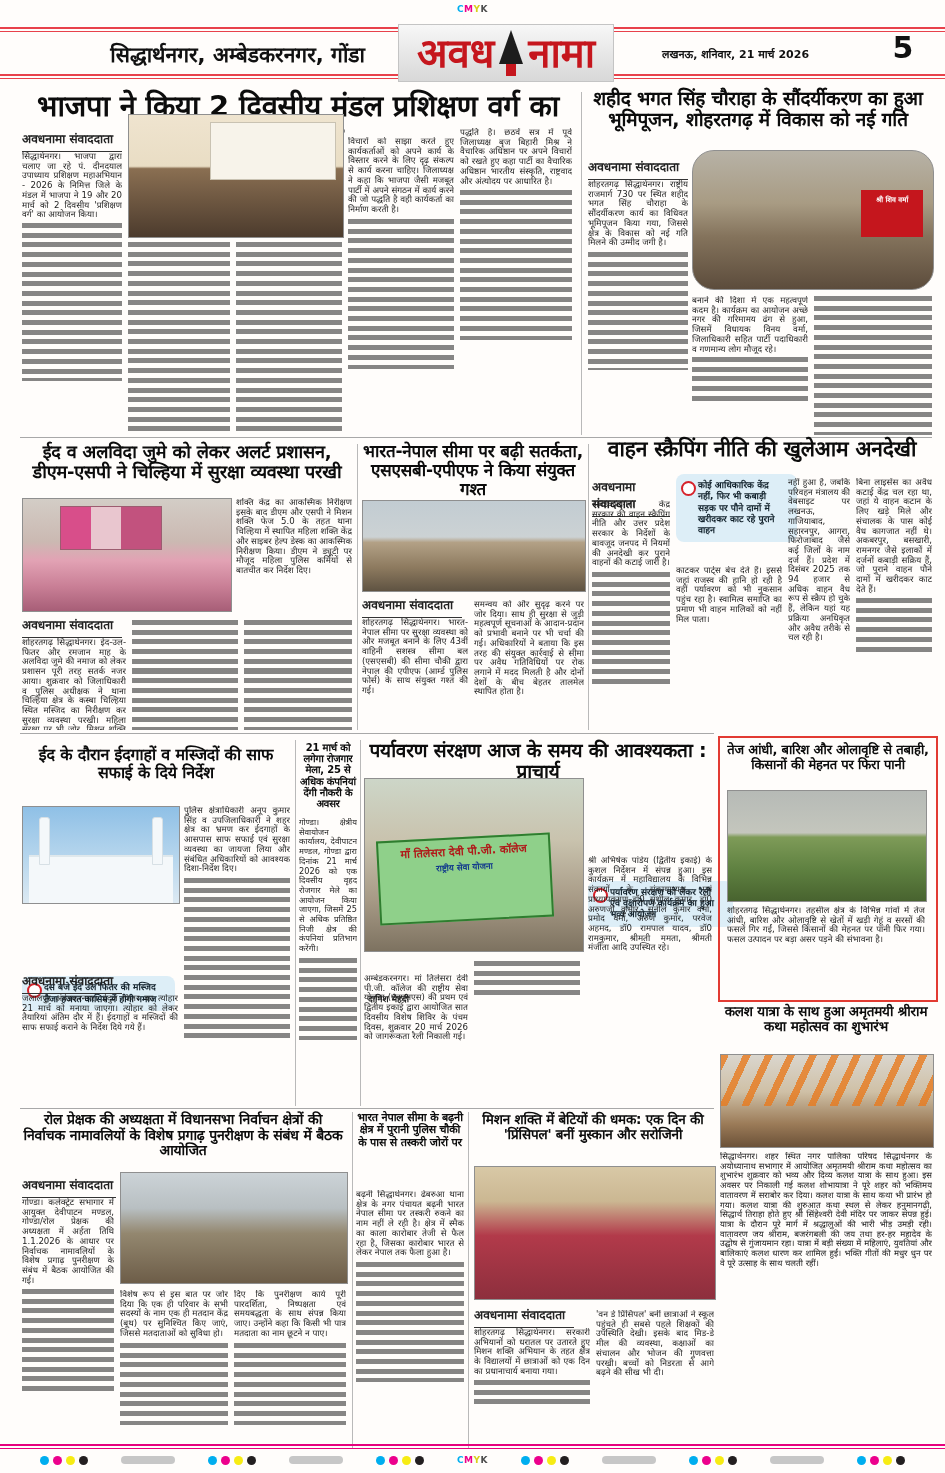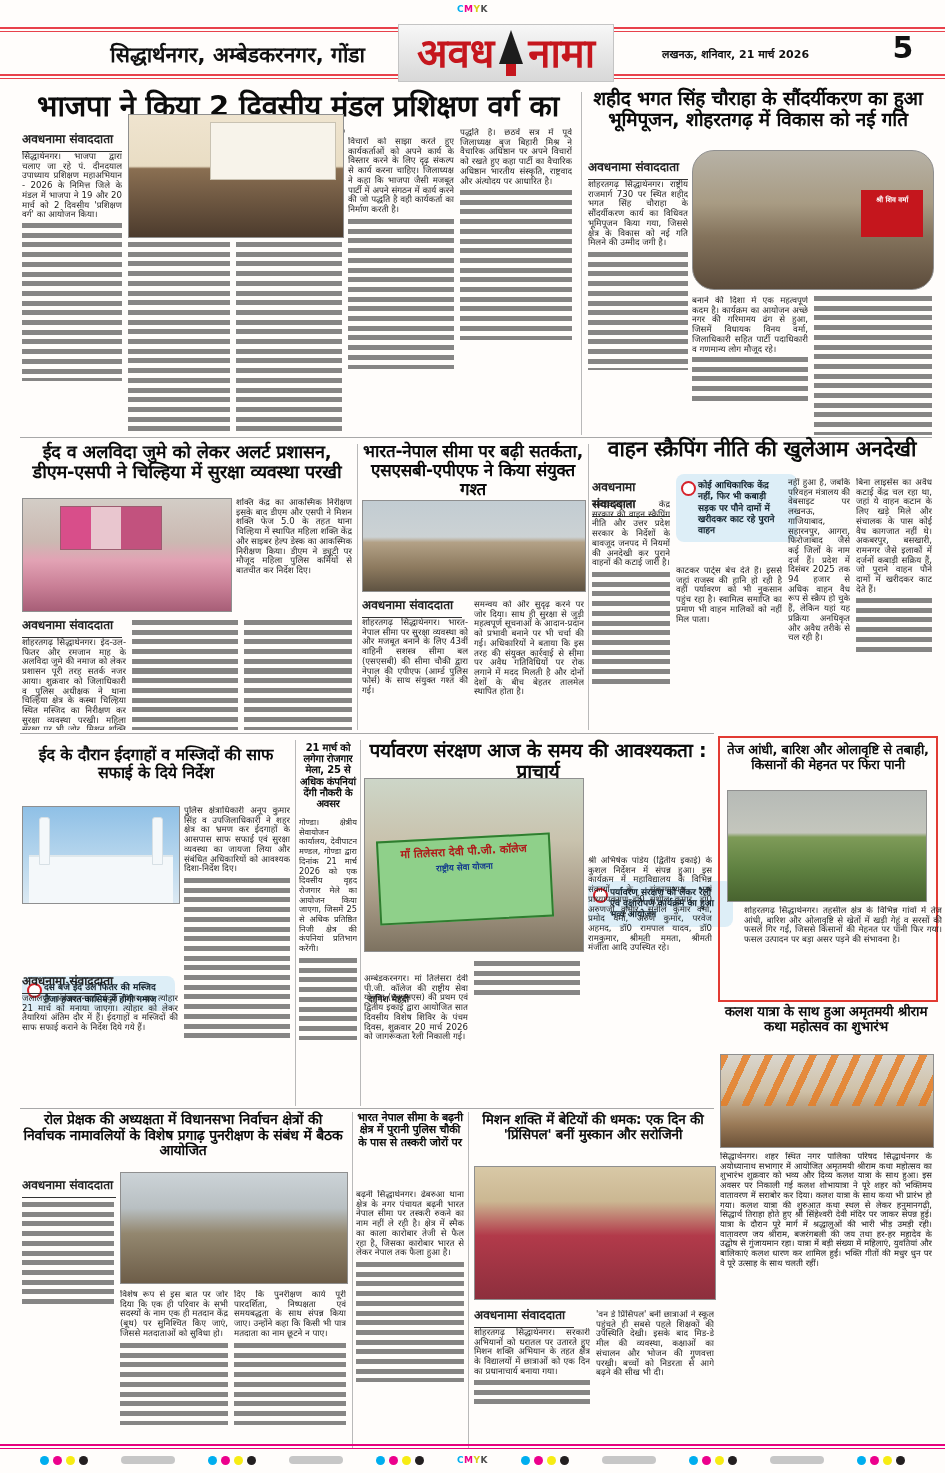"शोहरतगढ़ सिद्धार्थनगर। तहसील क्षेत्र के" div.bd { margin-left: 17px -> none }
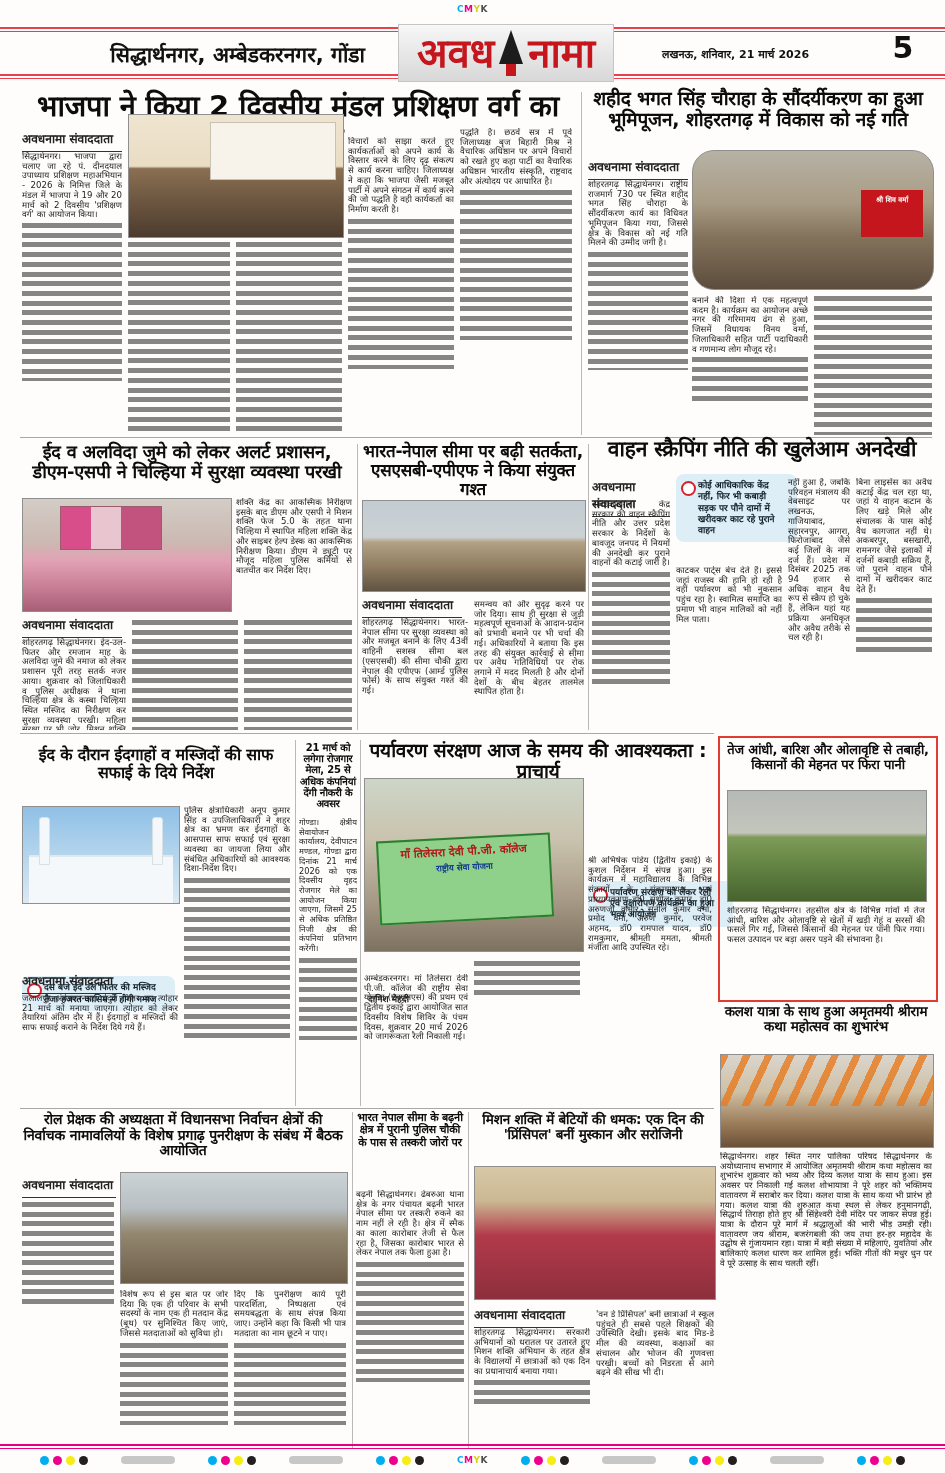"गोण्डा। कलेक्ट्रेट सभागार में आयुक्त" div.bd { html: none -> <div>गोण्डा। कलेक्ट्रेट सभागार में आयुक्त देवीपाटन मण्डल, गोण्डा/रोल प्रेक्षक की अध्यक्षता में अर्हता तिथि 1.1.2026 के आधार पर निर्वाचक नामावलियों के विशेष प्रगाढ़ पुनरीक्षण के संबंध में बैठक आयोजित की गई।</div> }
